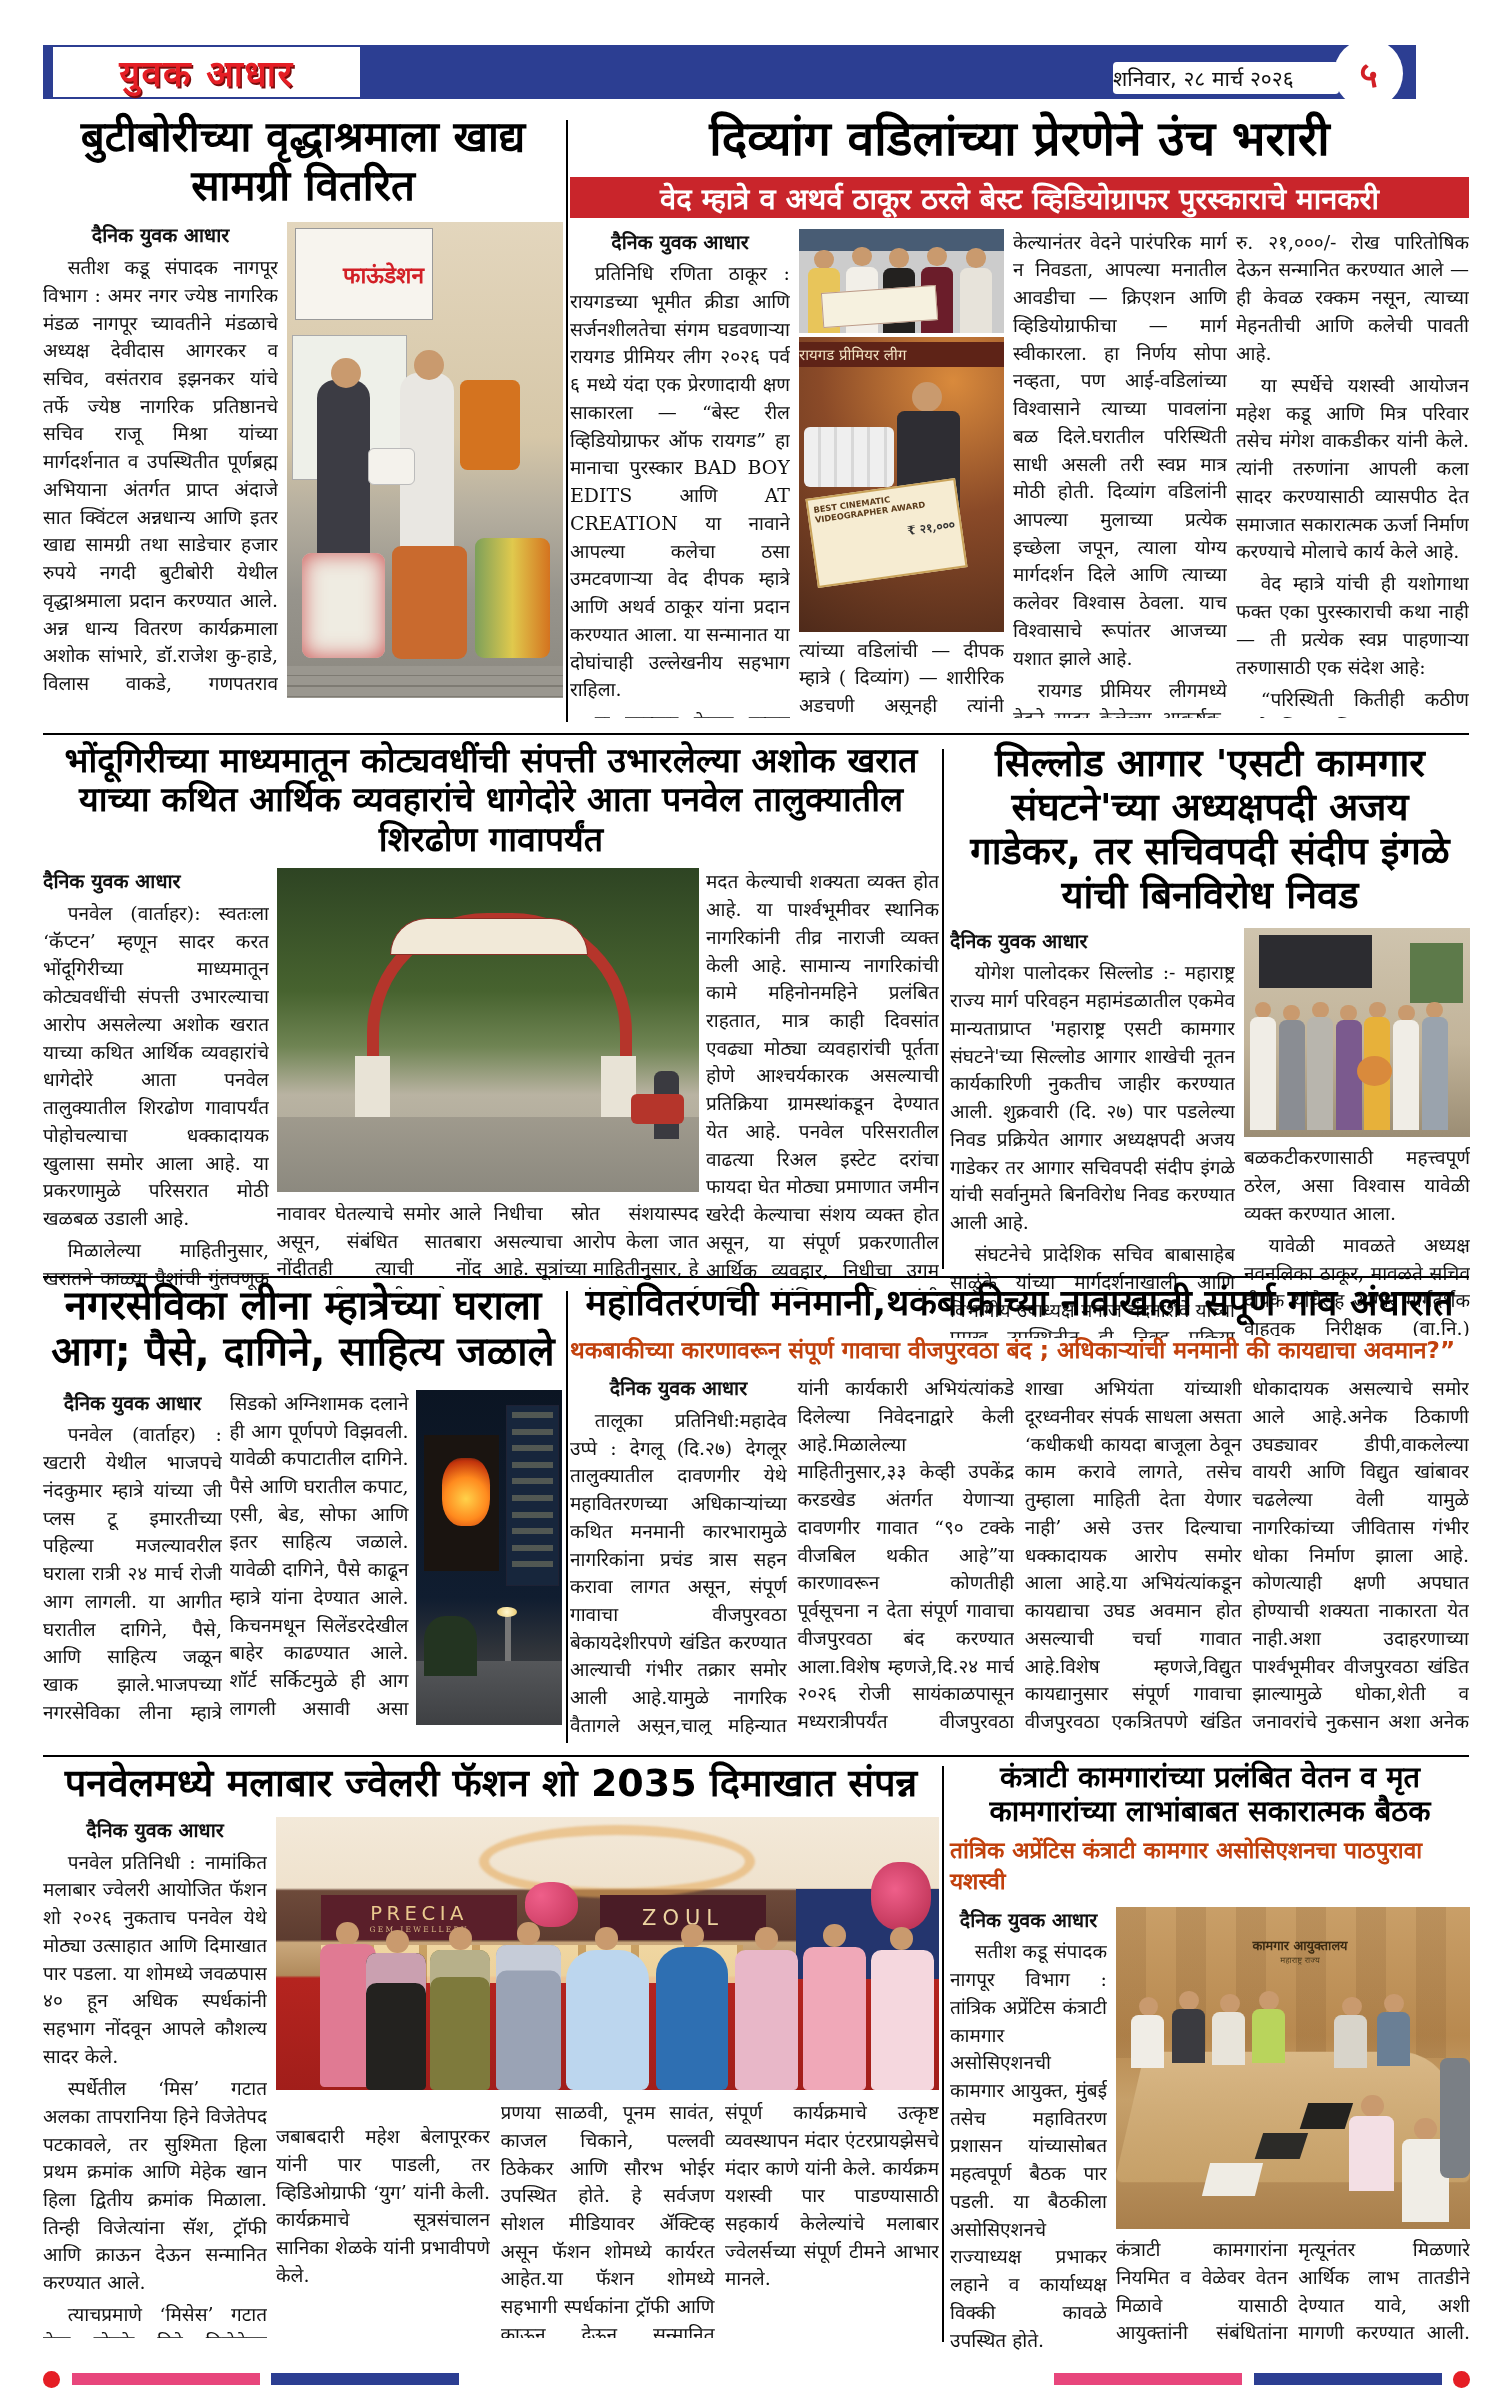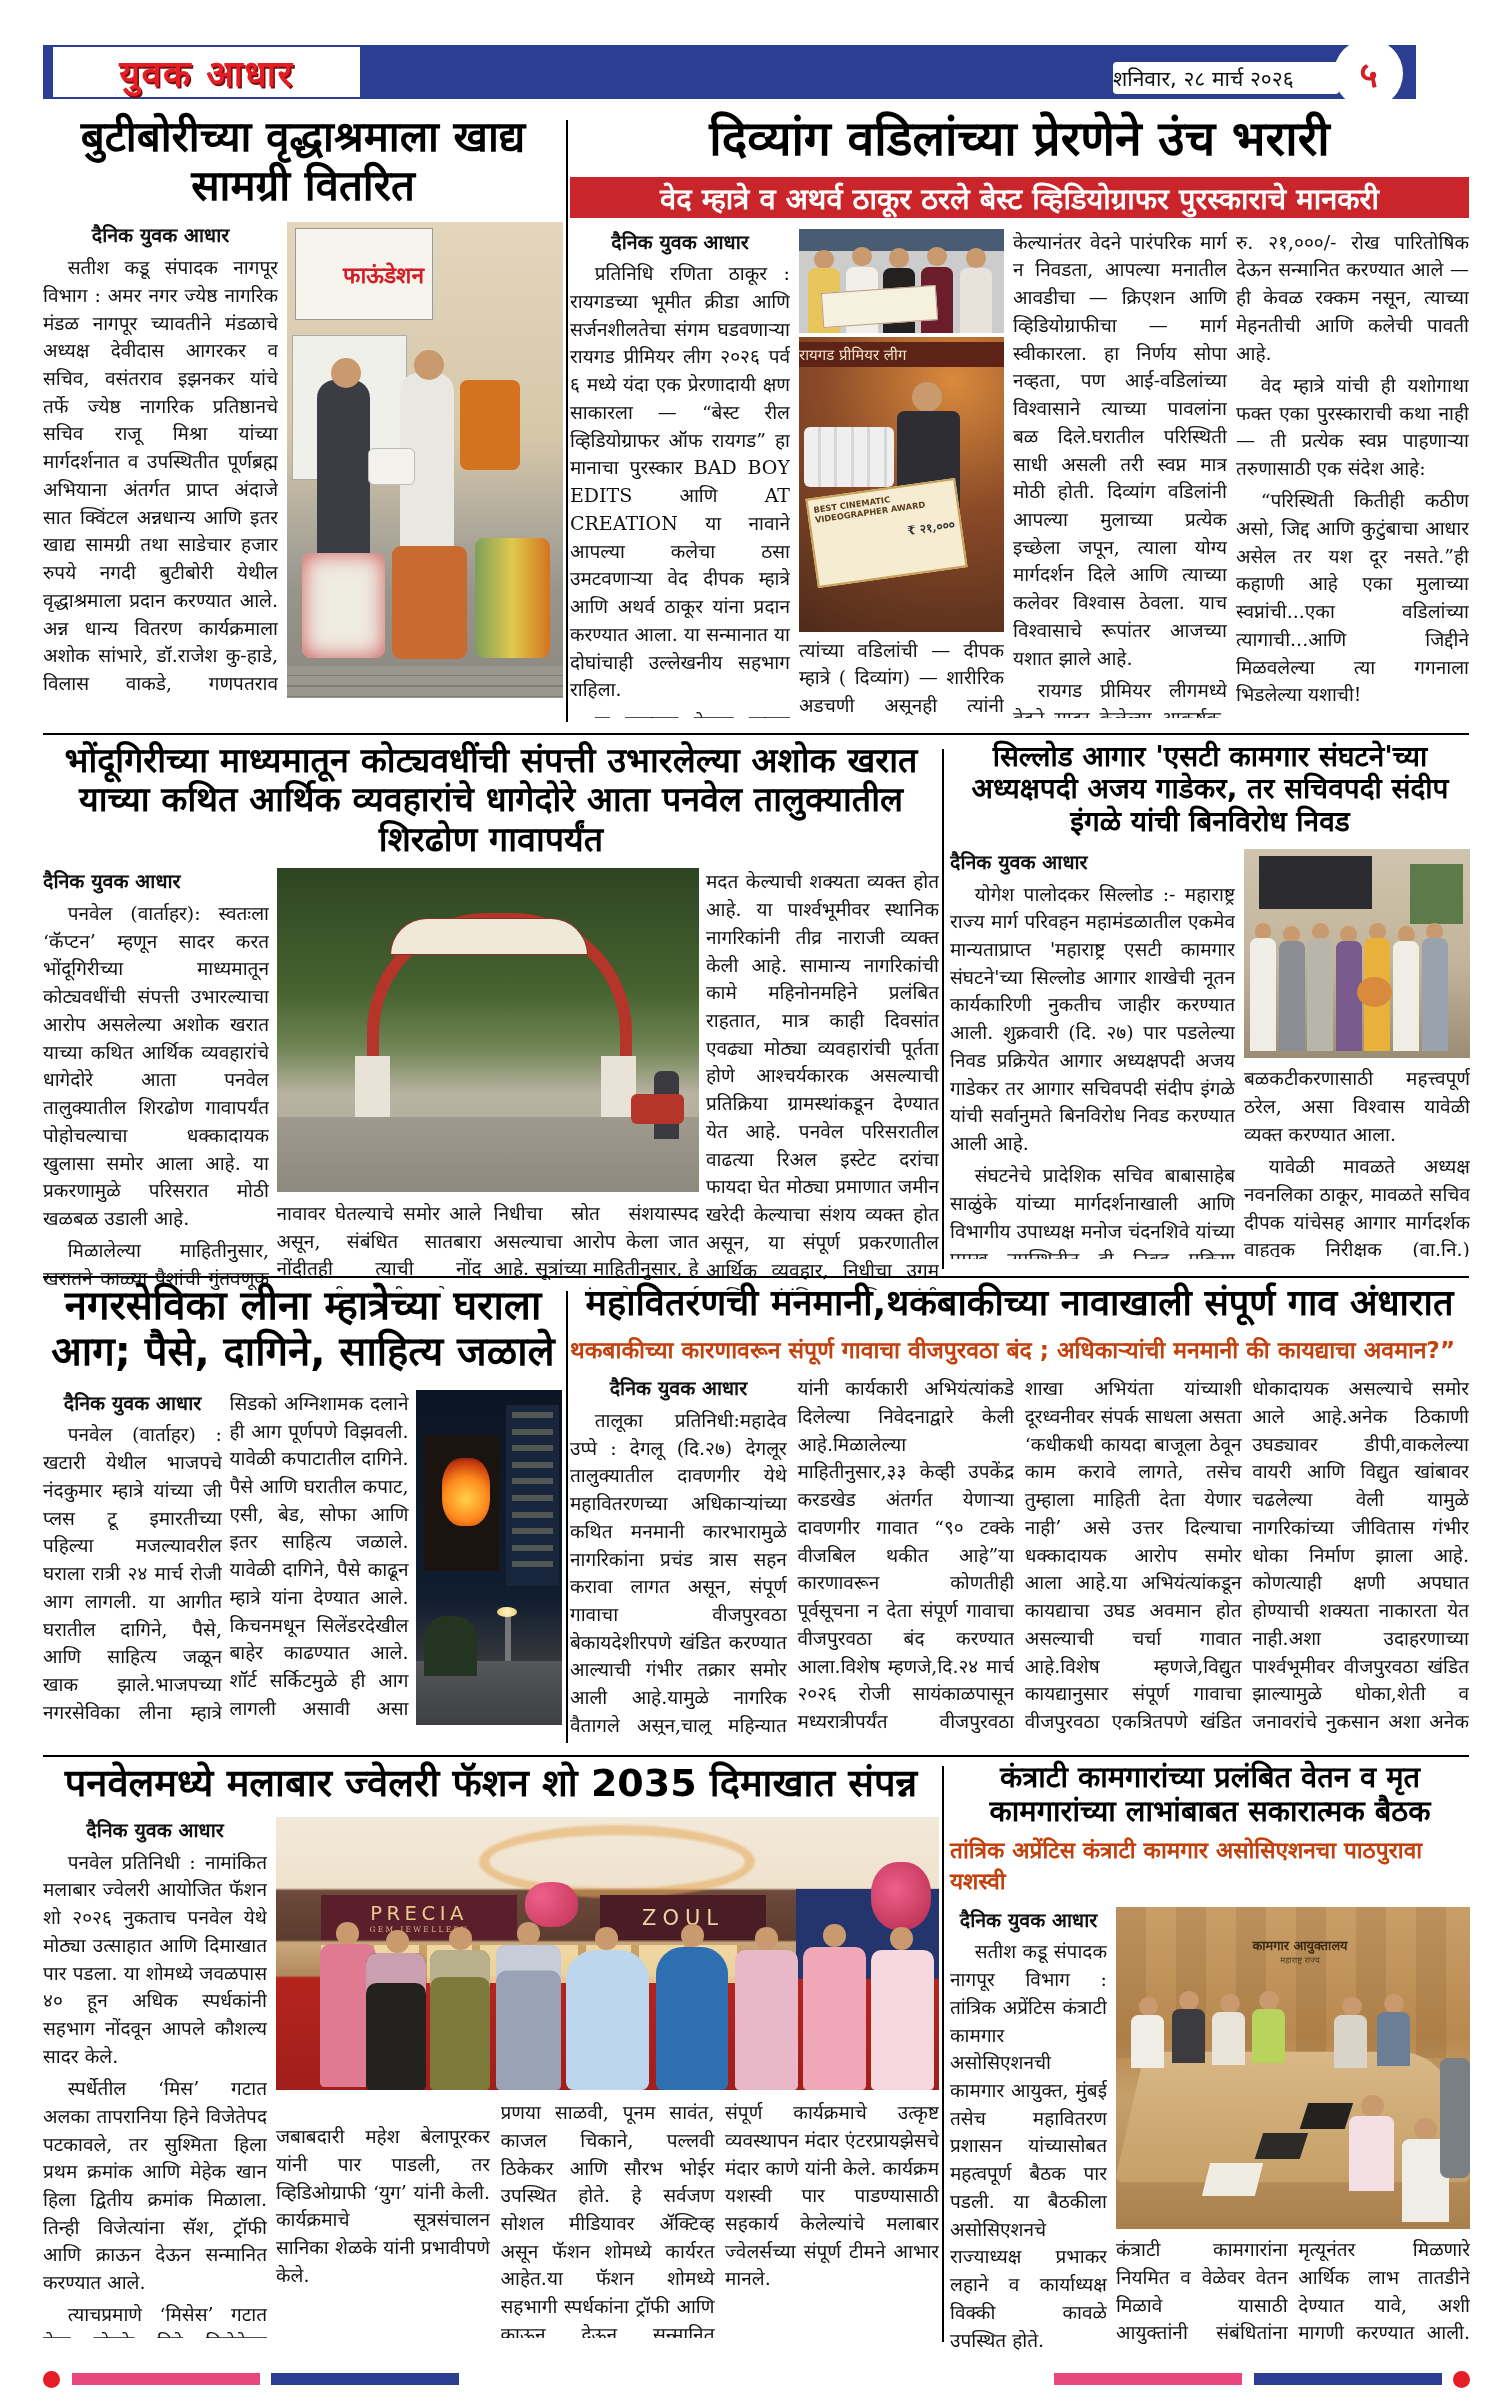"या स्पर्धेचे यशस्वी आयोजन महेश" p { html: none -> <p>या स्पर्धेचे यशस्वी आयोजन महेश कडू आणि मित्र परिवार तसेच मंगेश वाकडीकर यांनी केले. त्यांनी तरुणांना आपली कला सादर करण्यासाठी व्यासपीठ देत समाजात सकारात्मक ऊर्जा निर्माण करण्याचे मोलाचे कार्य केले आहे.</p> }
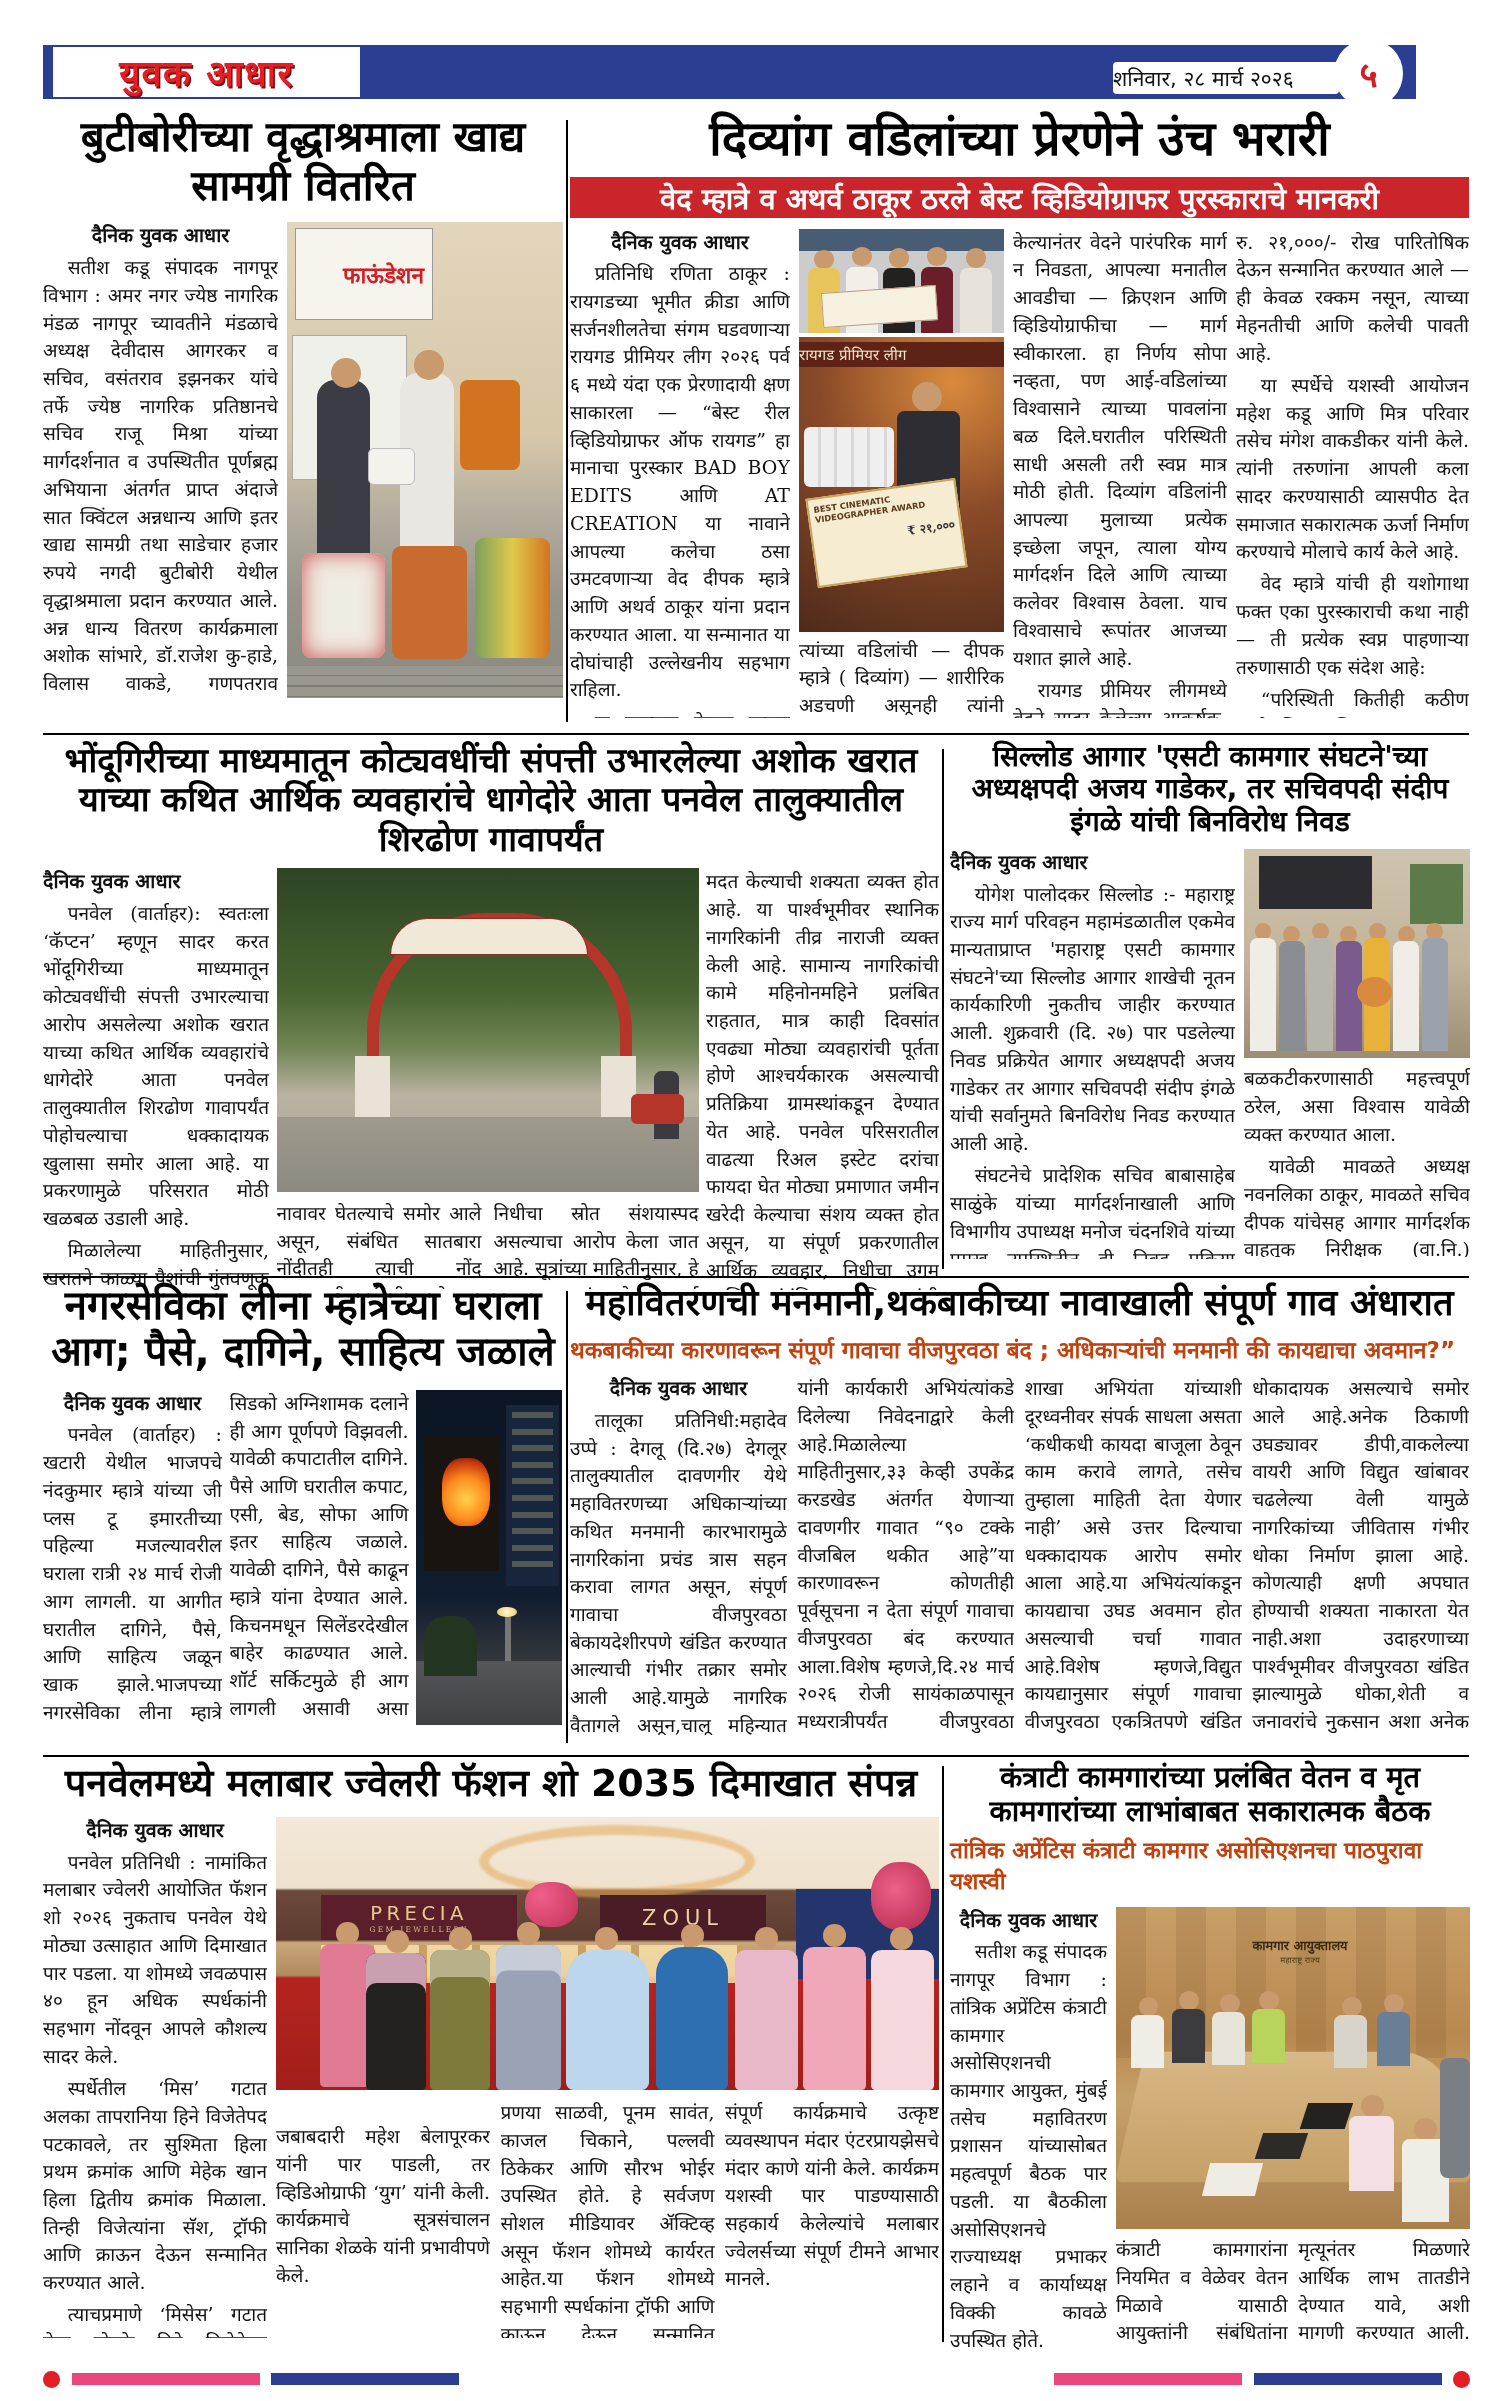"सिल्लोड आगार 'एसटी कामगार संघटने'च्या" h1.hl { font-size: 28px -> 38px }
